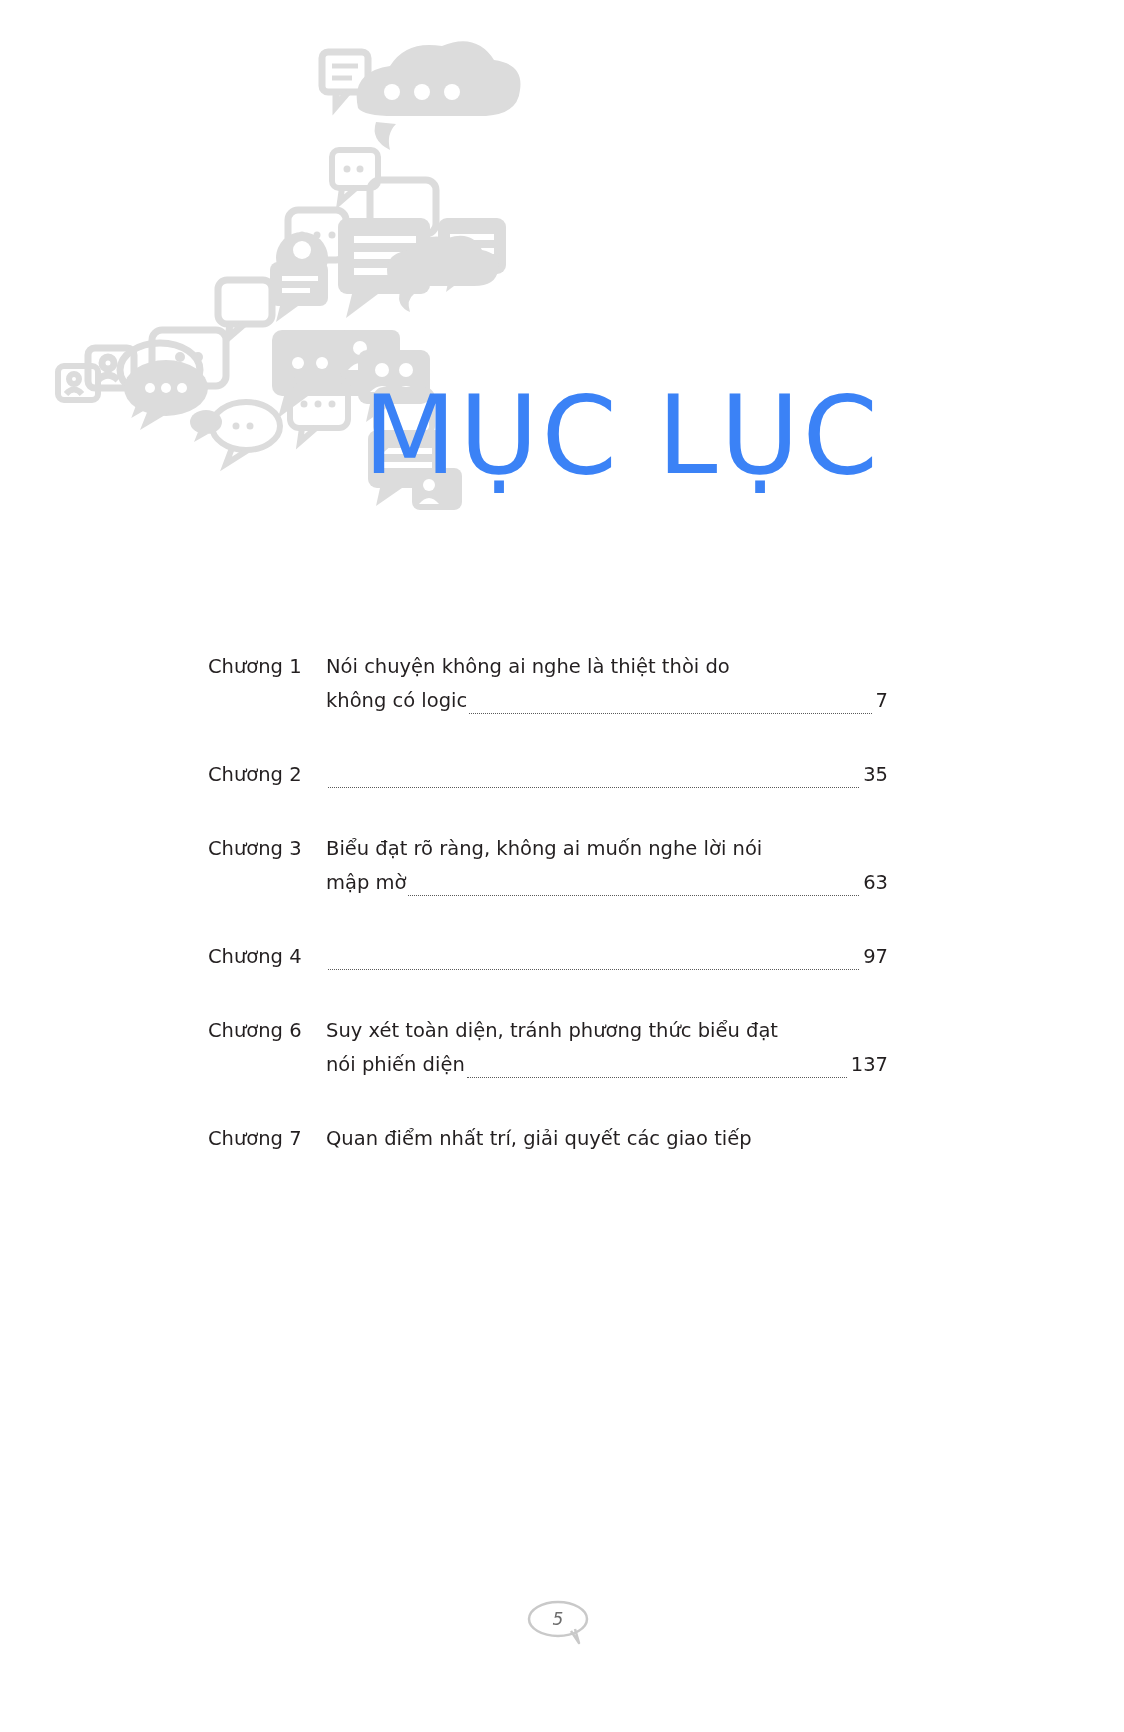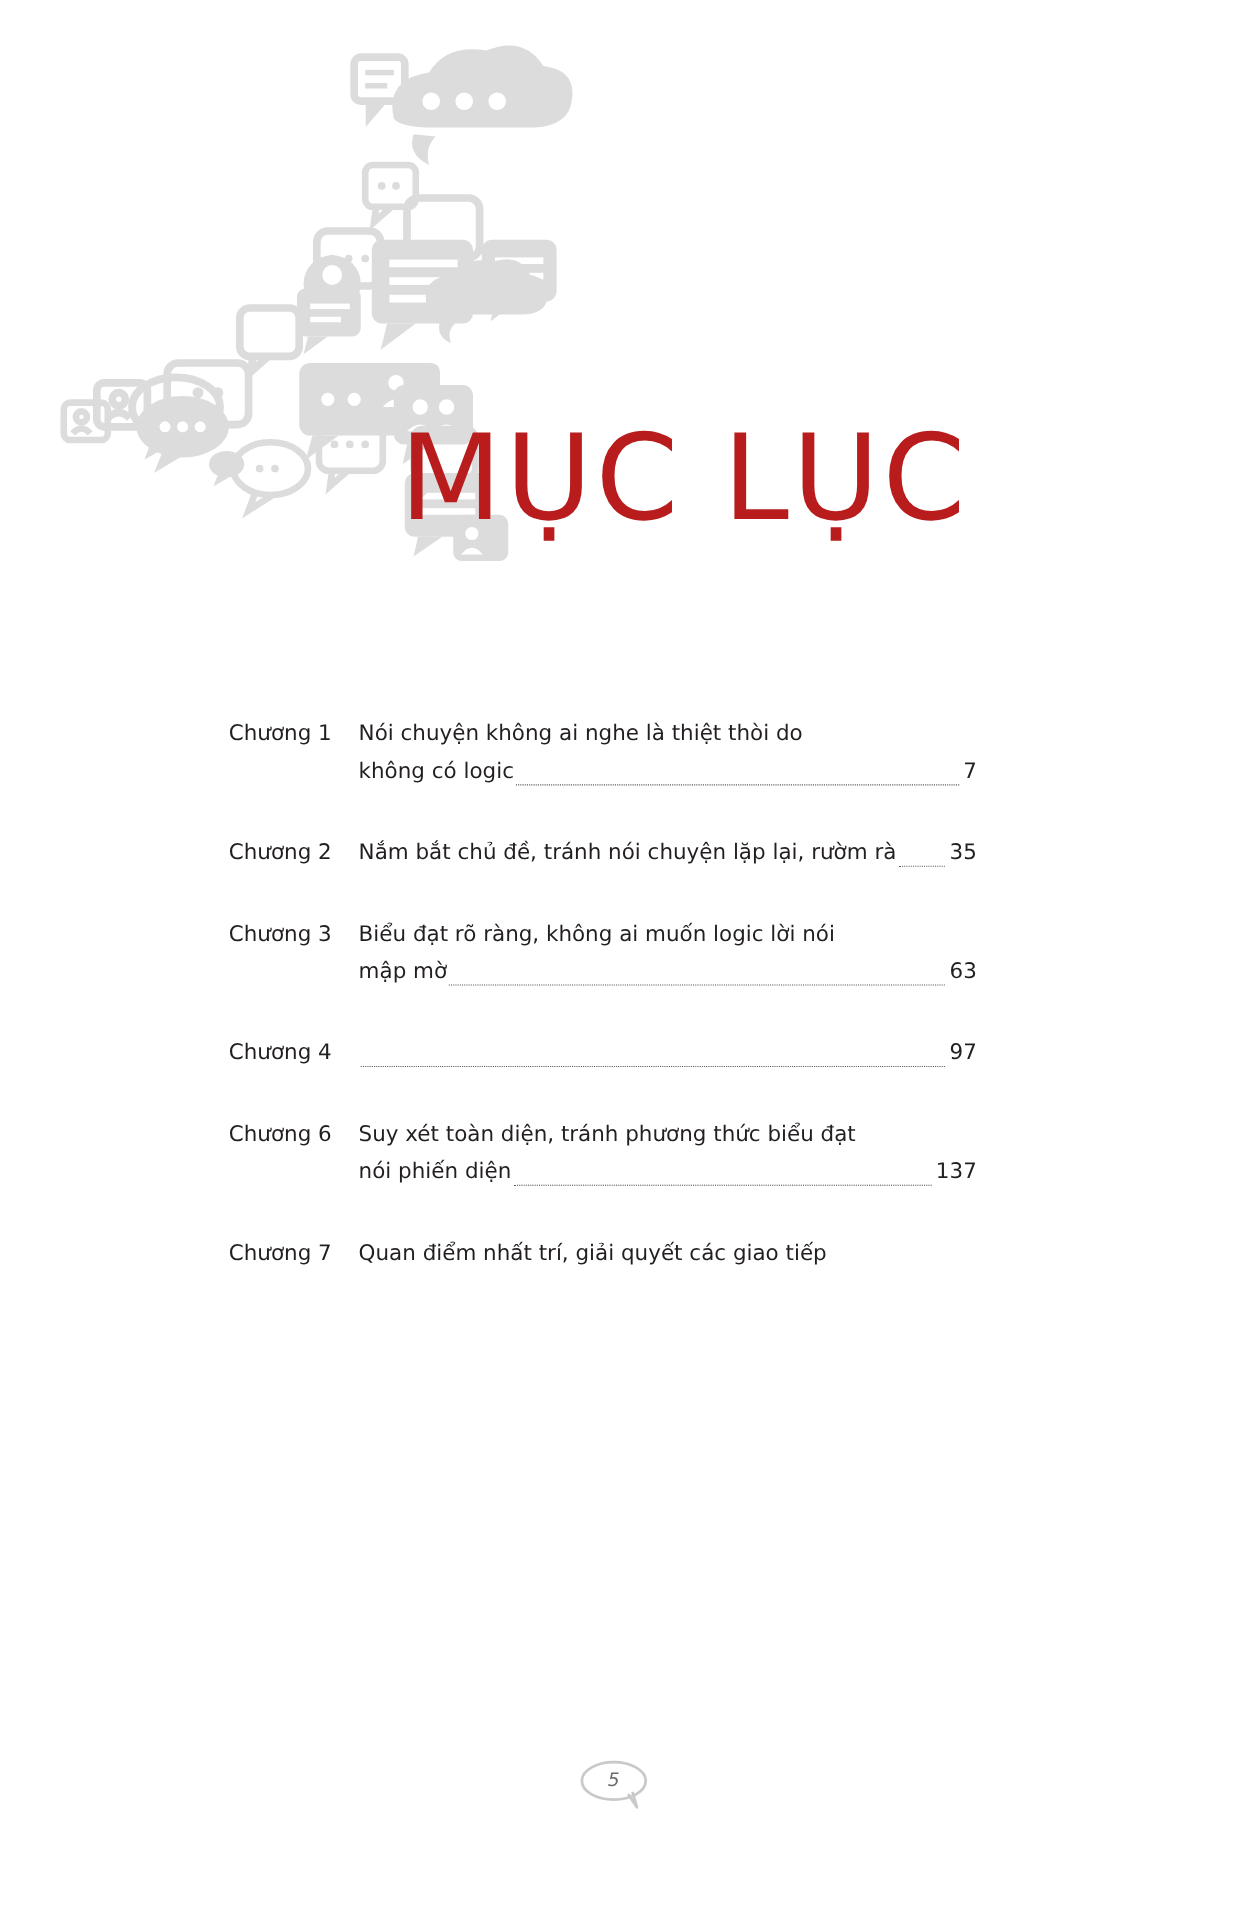"MỤC LỤC" .page-title { color: #b91c1c -> #3b82f6 }
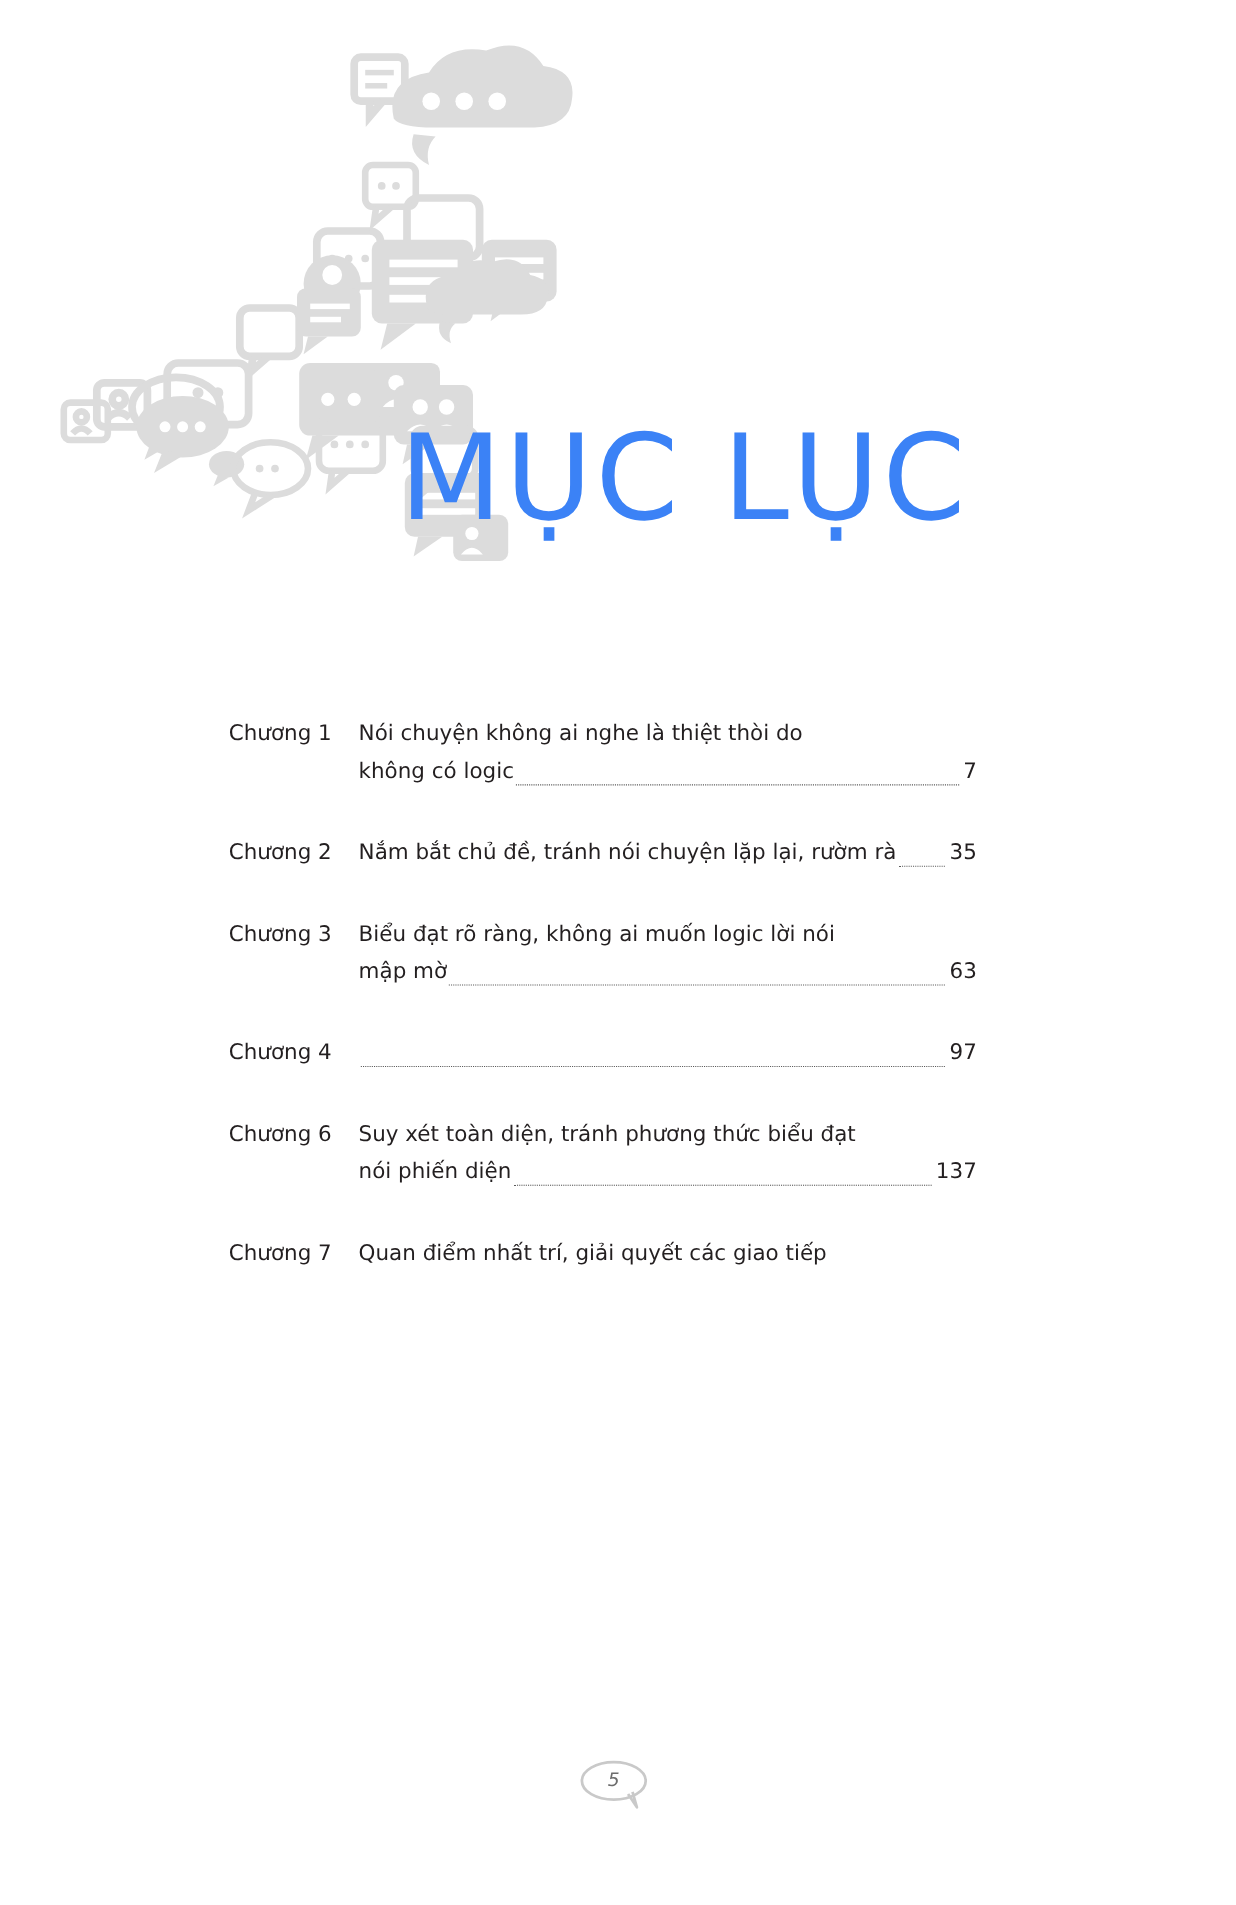"Nắm bắt chủ đề, tránh" span.line-text { html: <span>Nắm bắt chủ đề, tránh nói chuyện lặp lại, rườm rà</span> -> none }
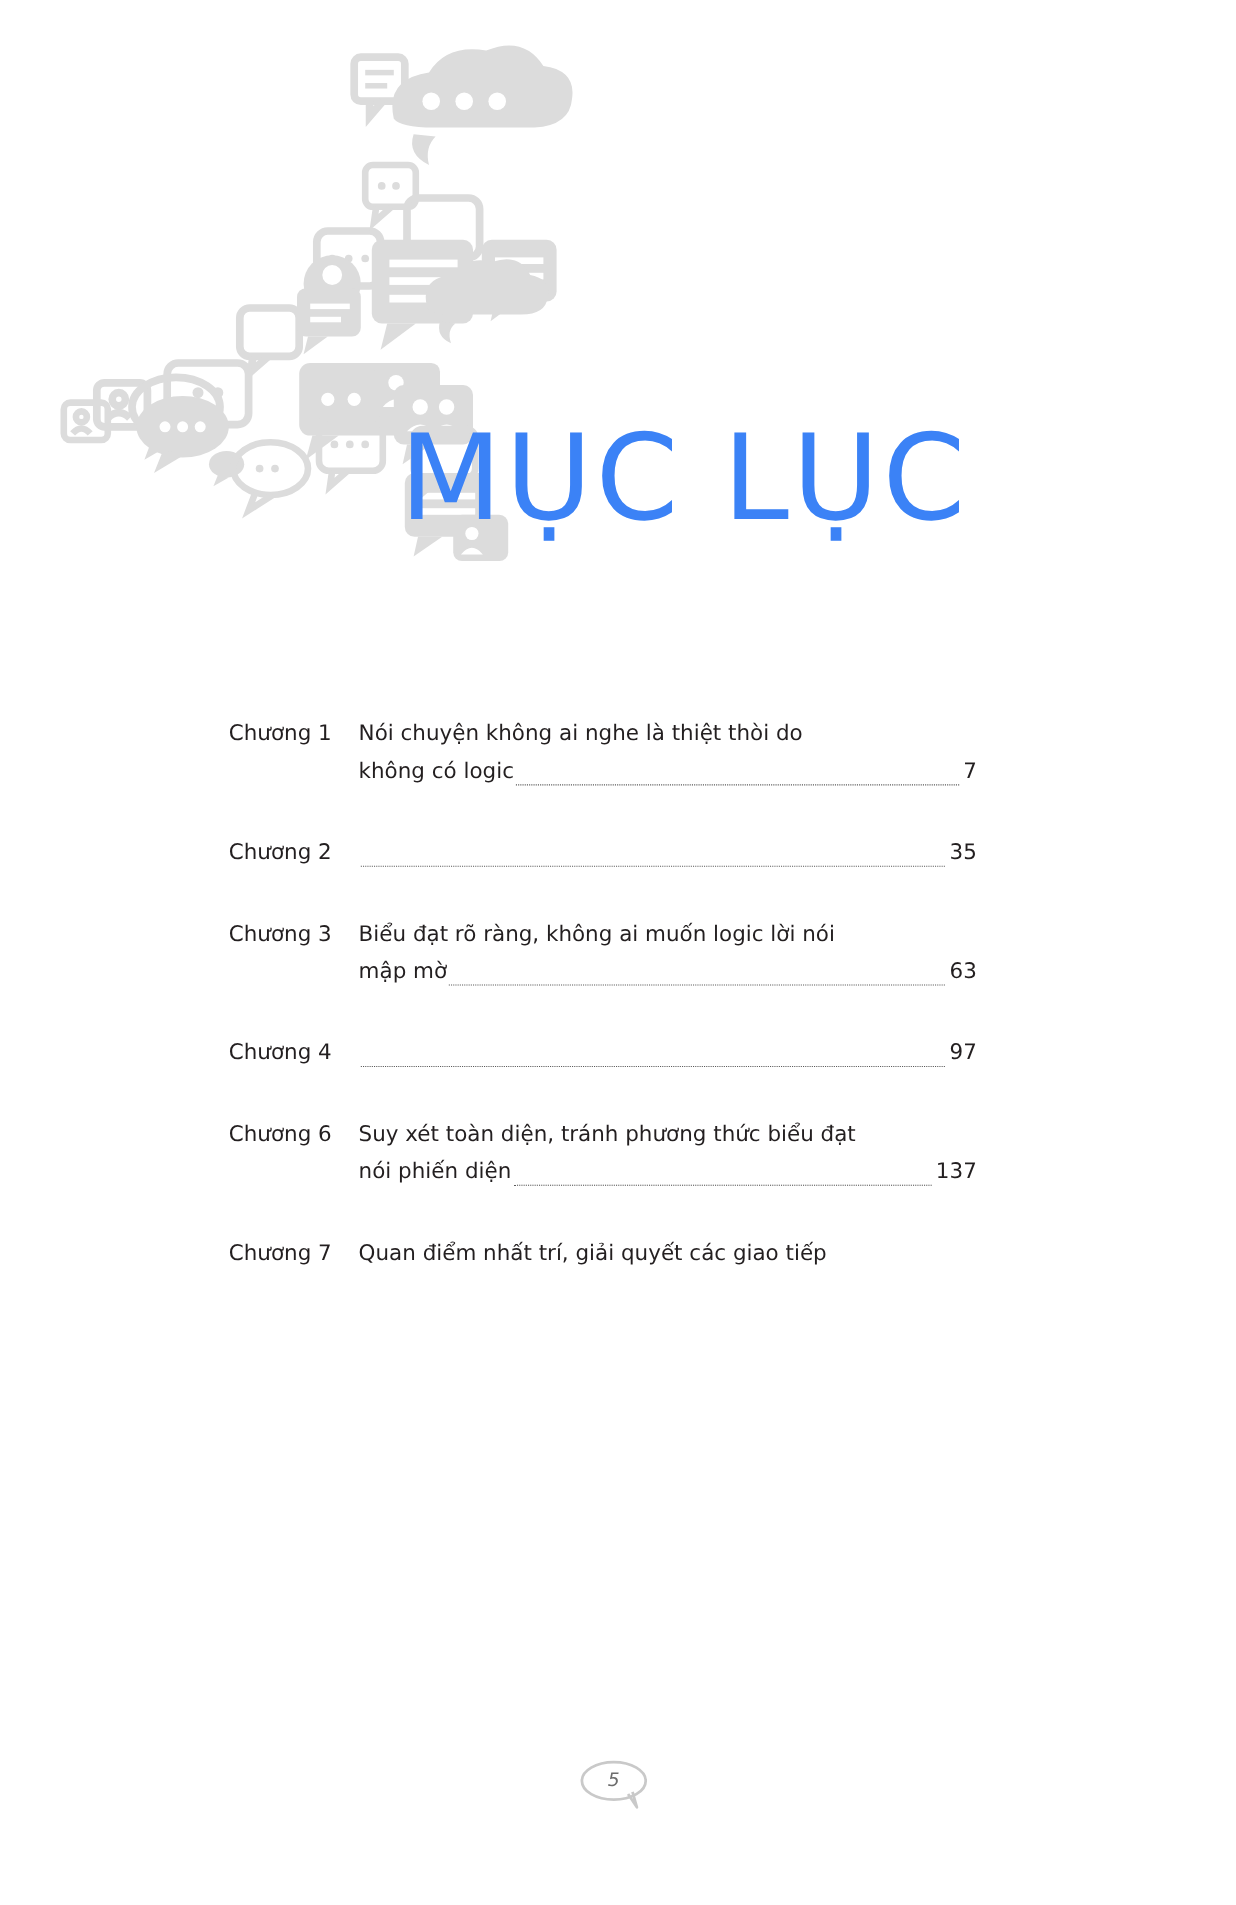"Biểu đạt rõ ràng, không" span.line-text { text: logic -> nghe }
